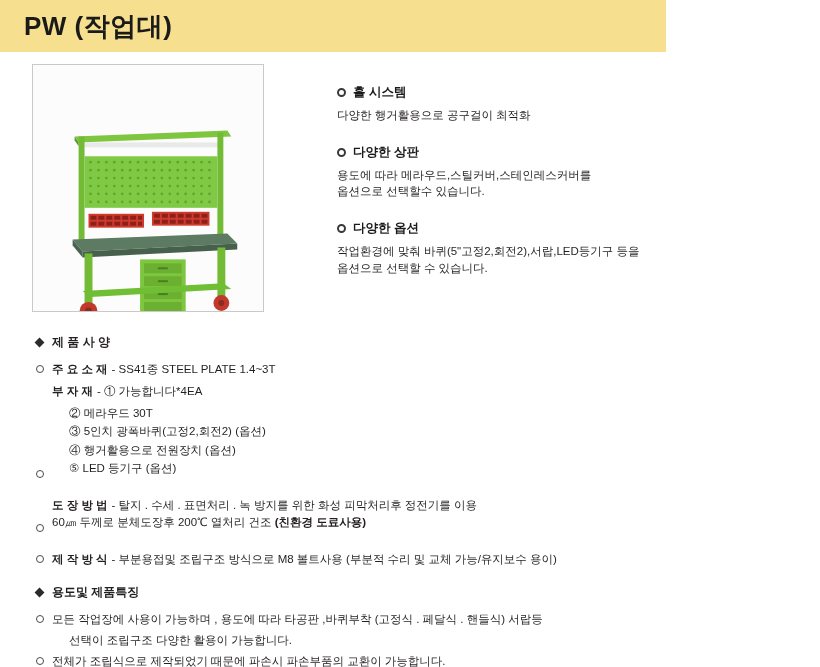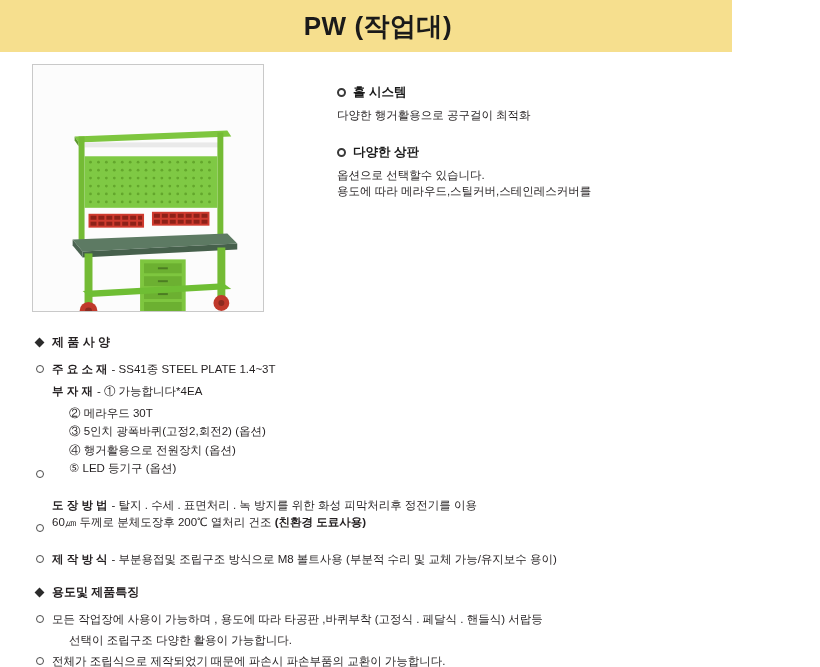"PW (작업대)" .header-bar { justify-content: center -> none; width: 732px -> 666px }
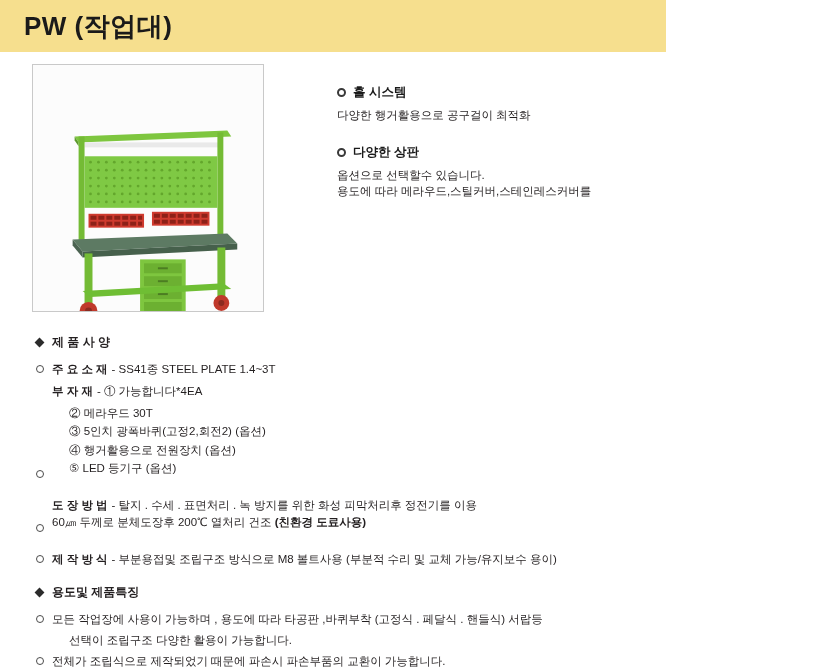"옵션으로 선택할수 있습니다." div.feature-body { order: before "용도에 따라 메라우드,스틸커버,스테인레스커버를" -> after "용도에 따라 메라우드,스틸커버,스테인레스커버를" }
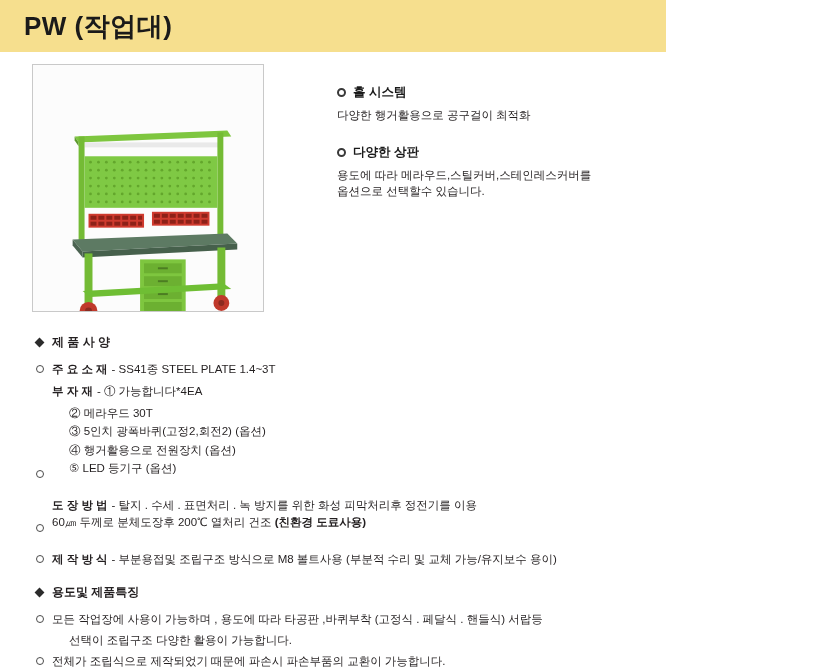"다양한 옵션" div.feature-block { html: none -> <div> <div> <span></span> <span>다양한 옵션</span> </div> <div>작업환경에 맞춰 바퀴(5"고정2,회전2),서랍,LED등기구 등을</div> <div>옵션으로 선택할 수 있습니다.</div> </div> }
